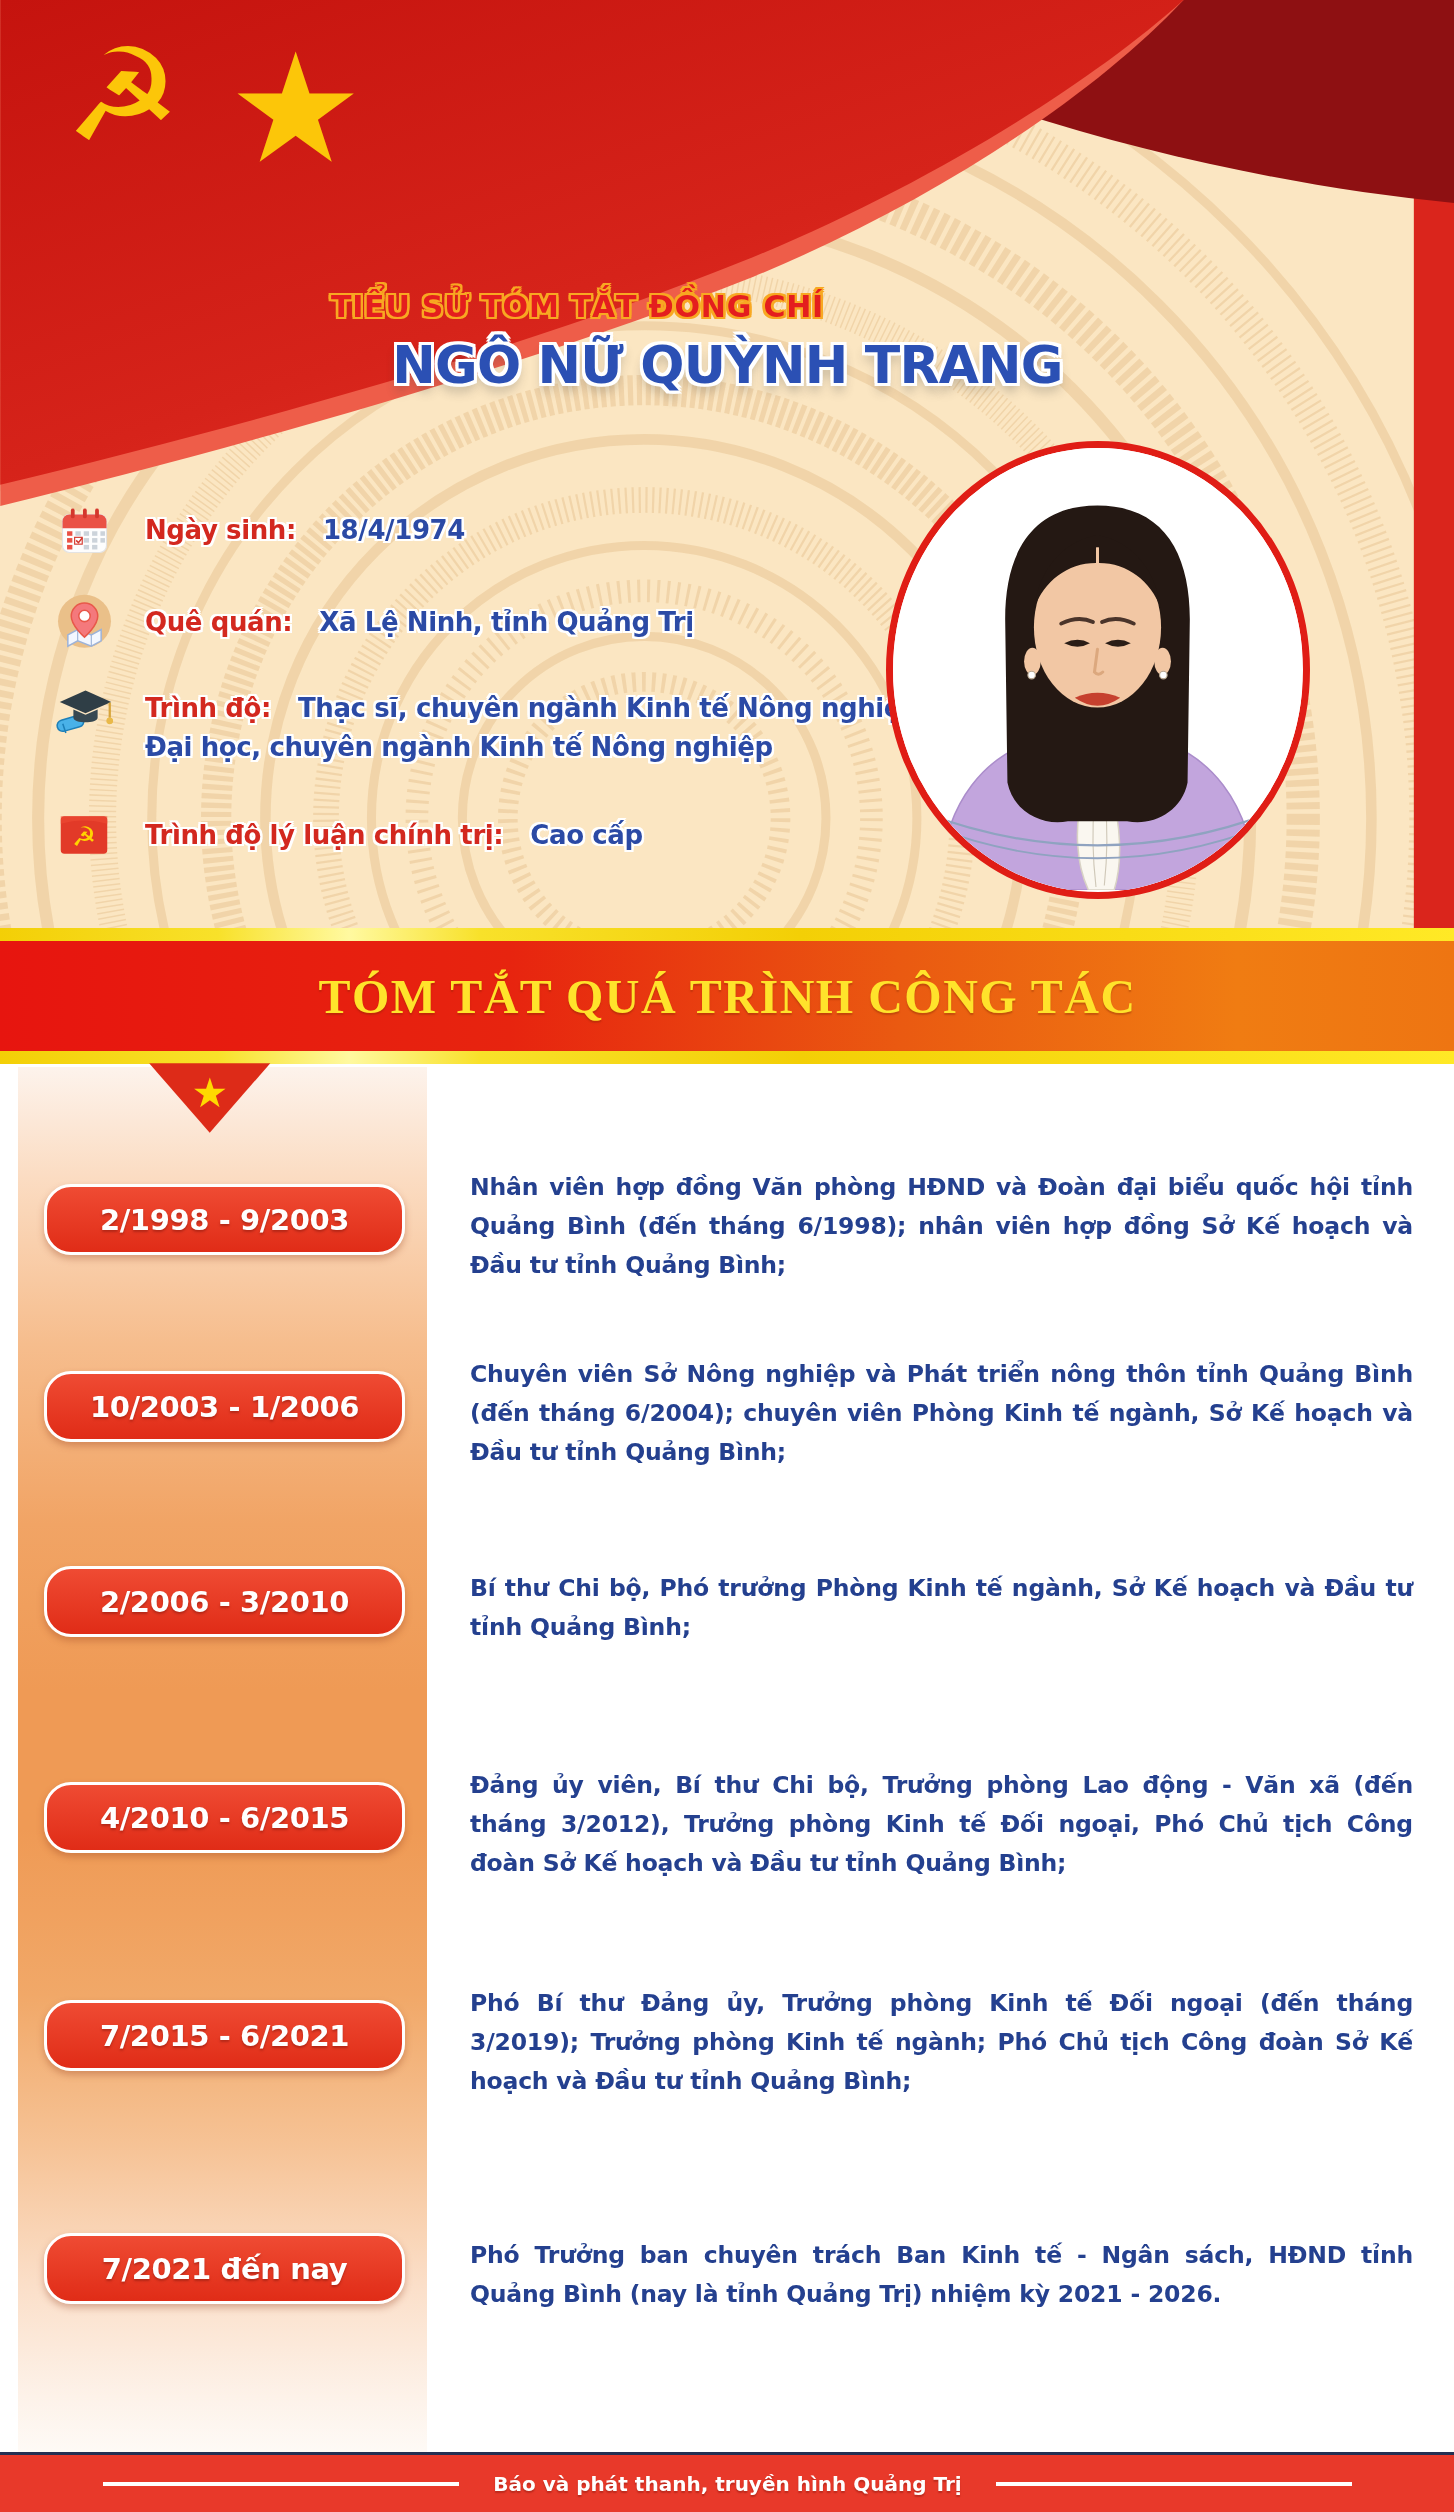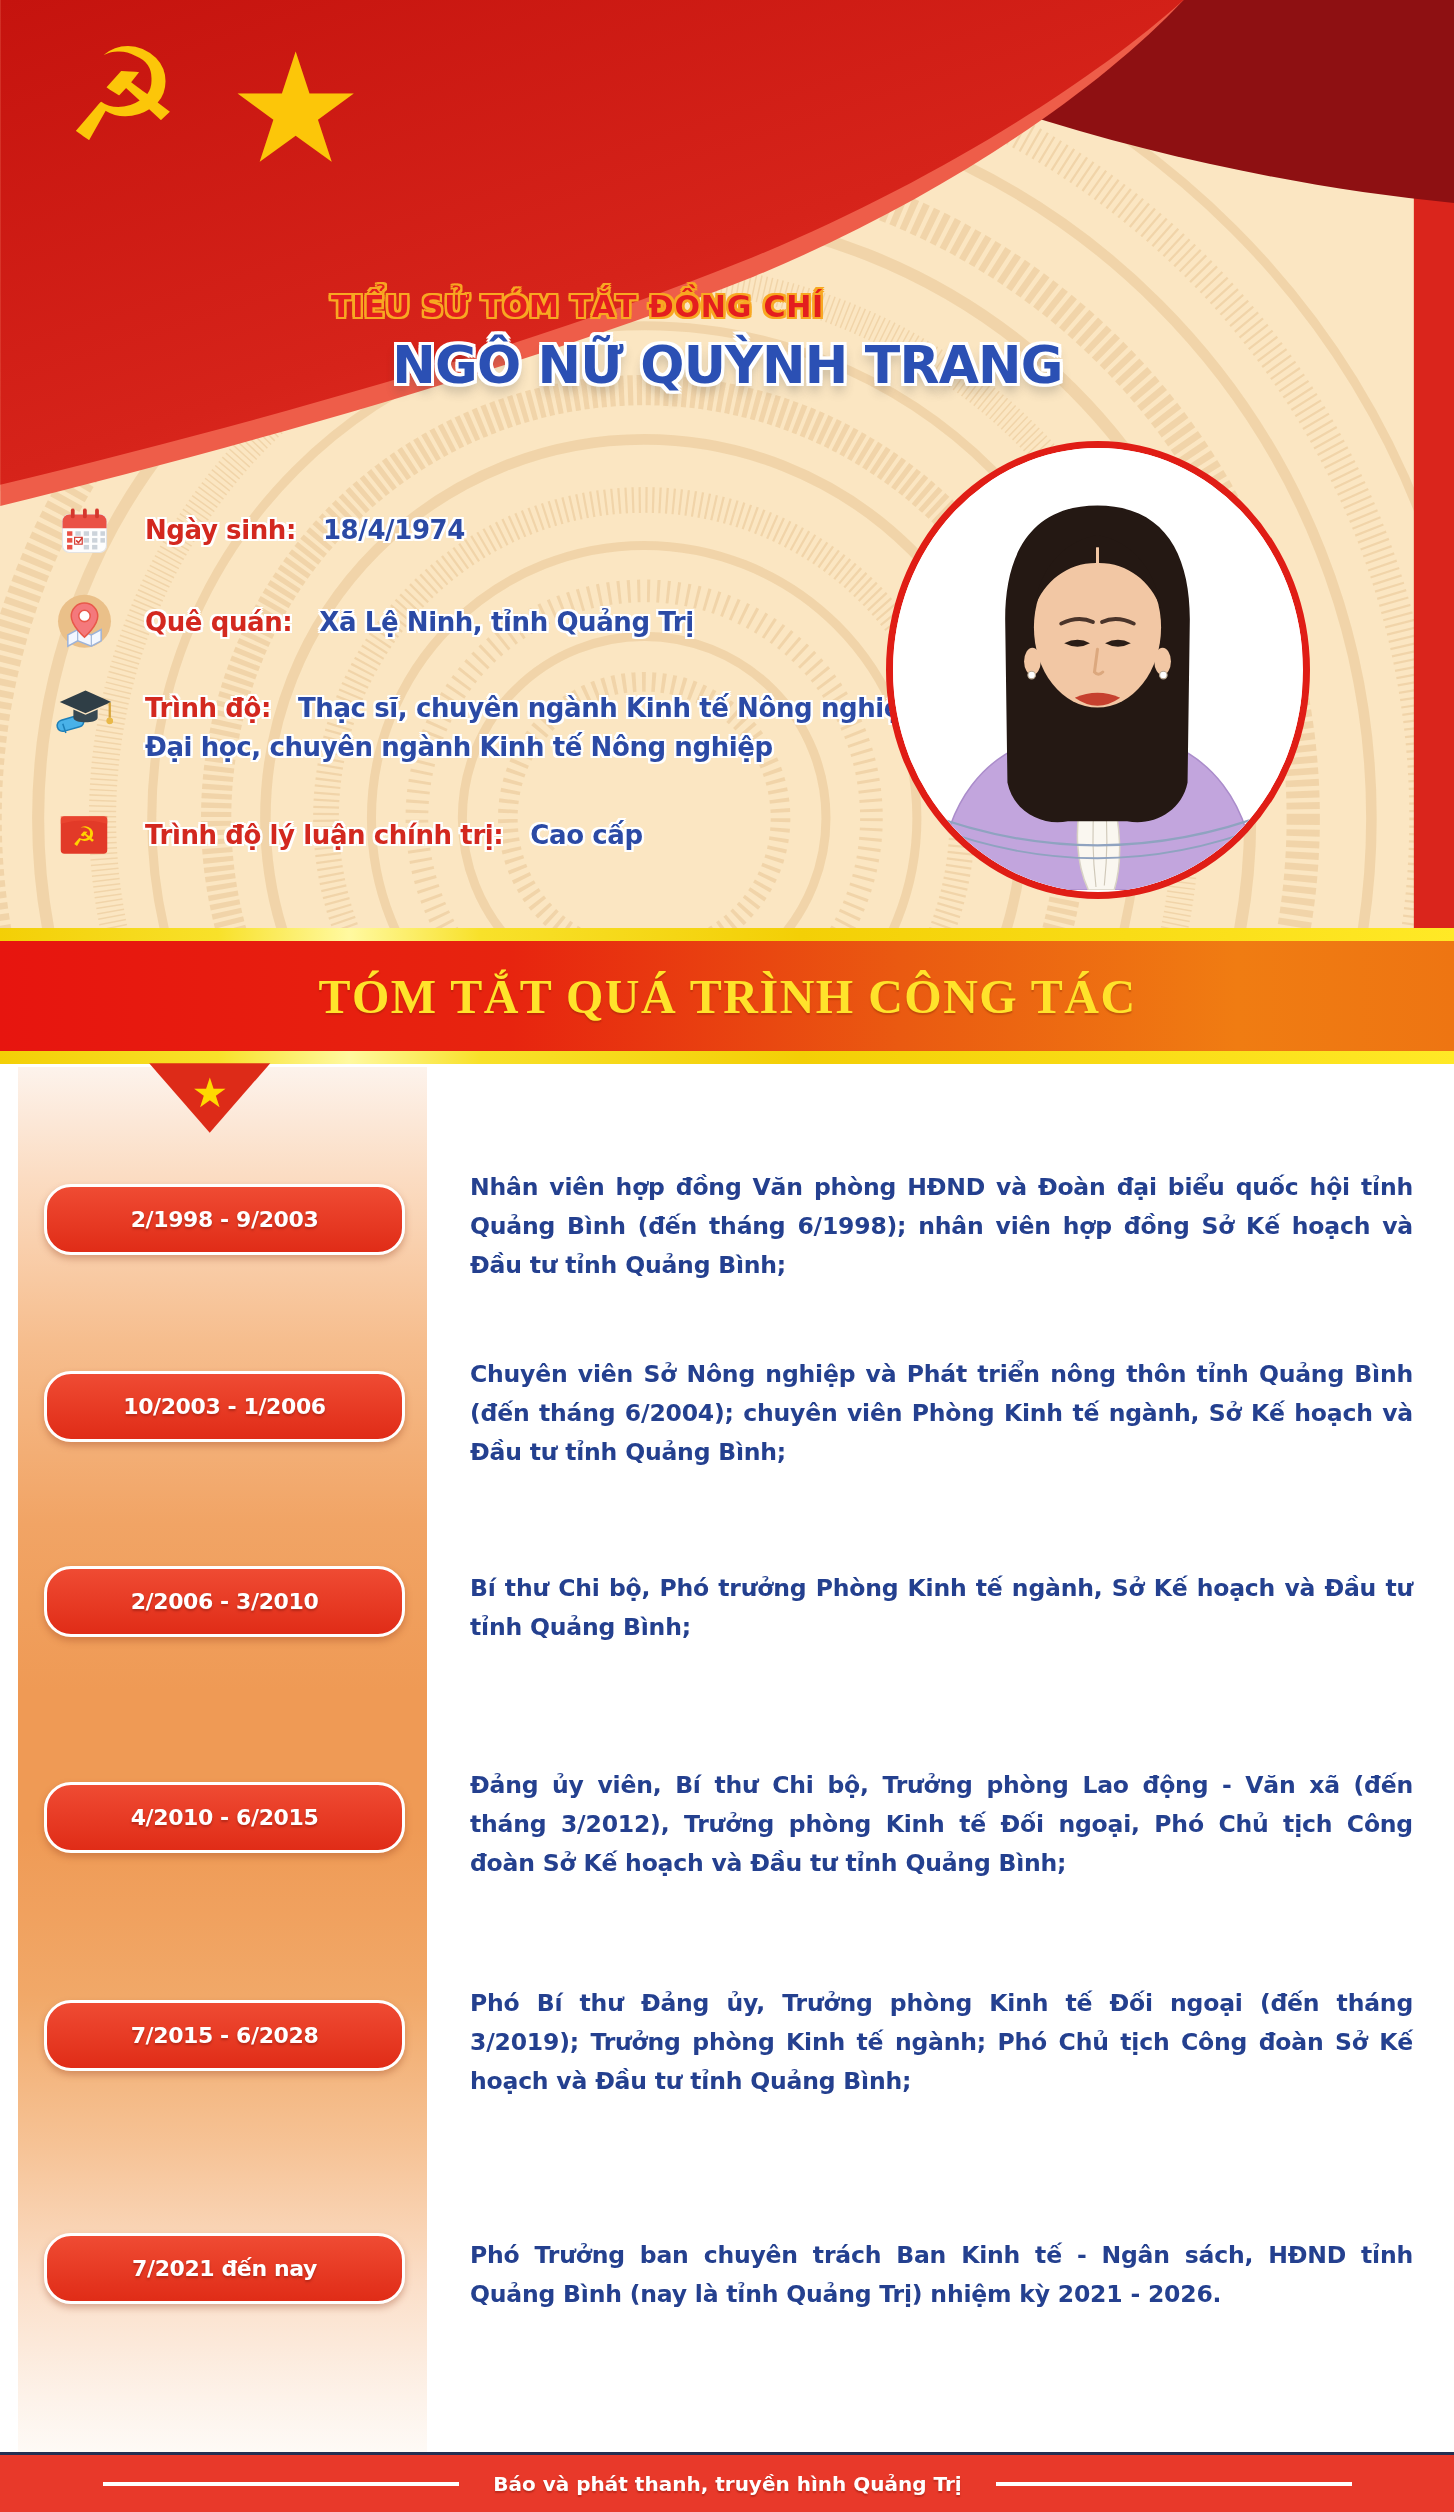"2/1998 - 9/2003" .pill { font-size: 22px -> 29px }
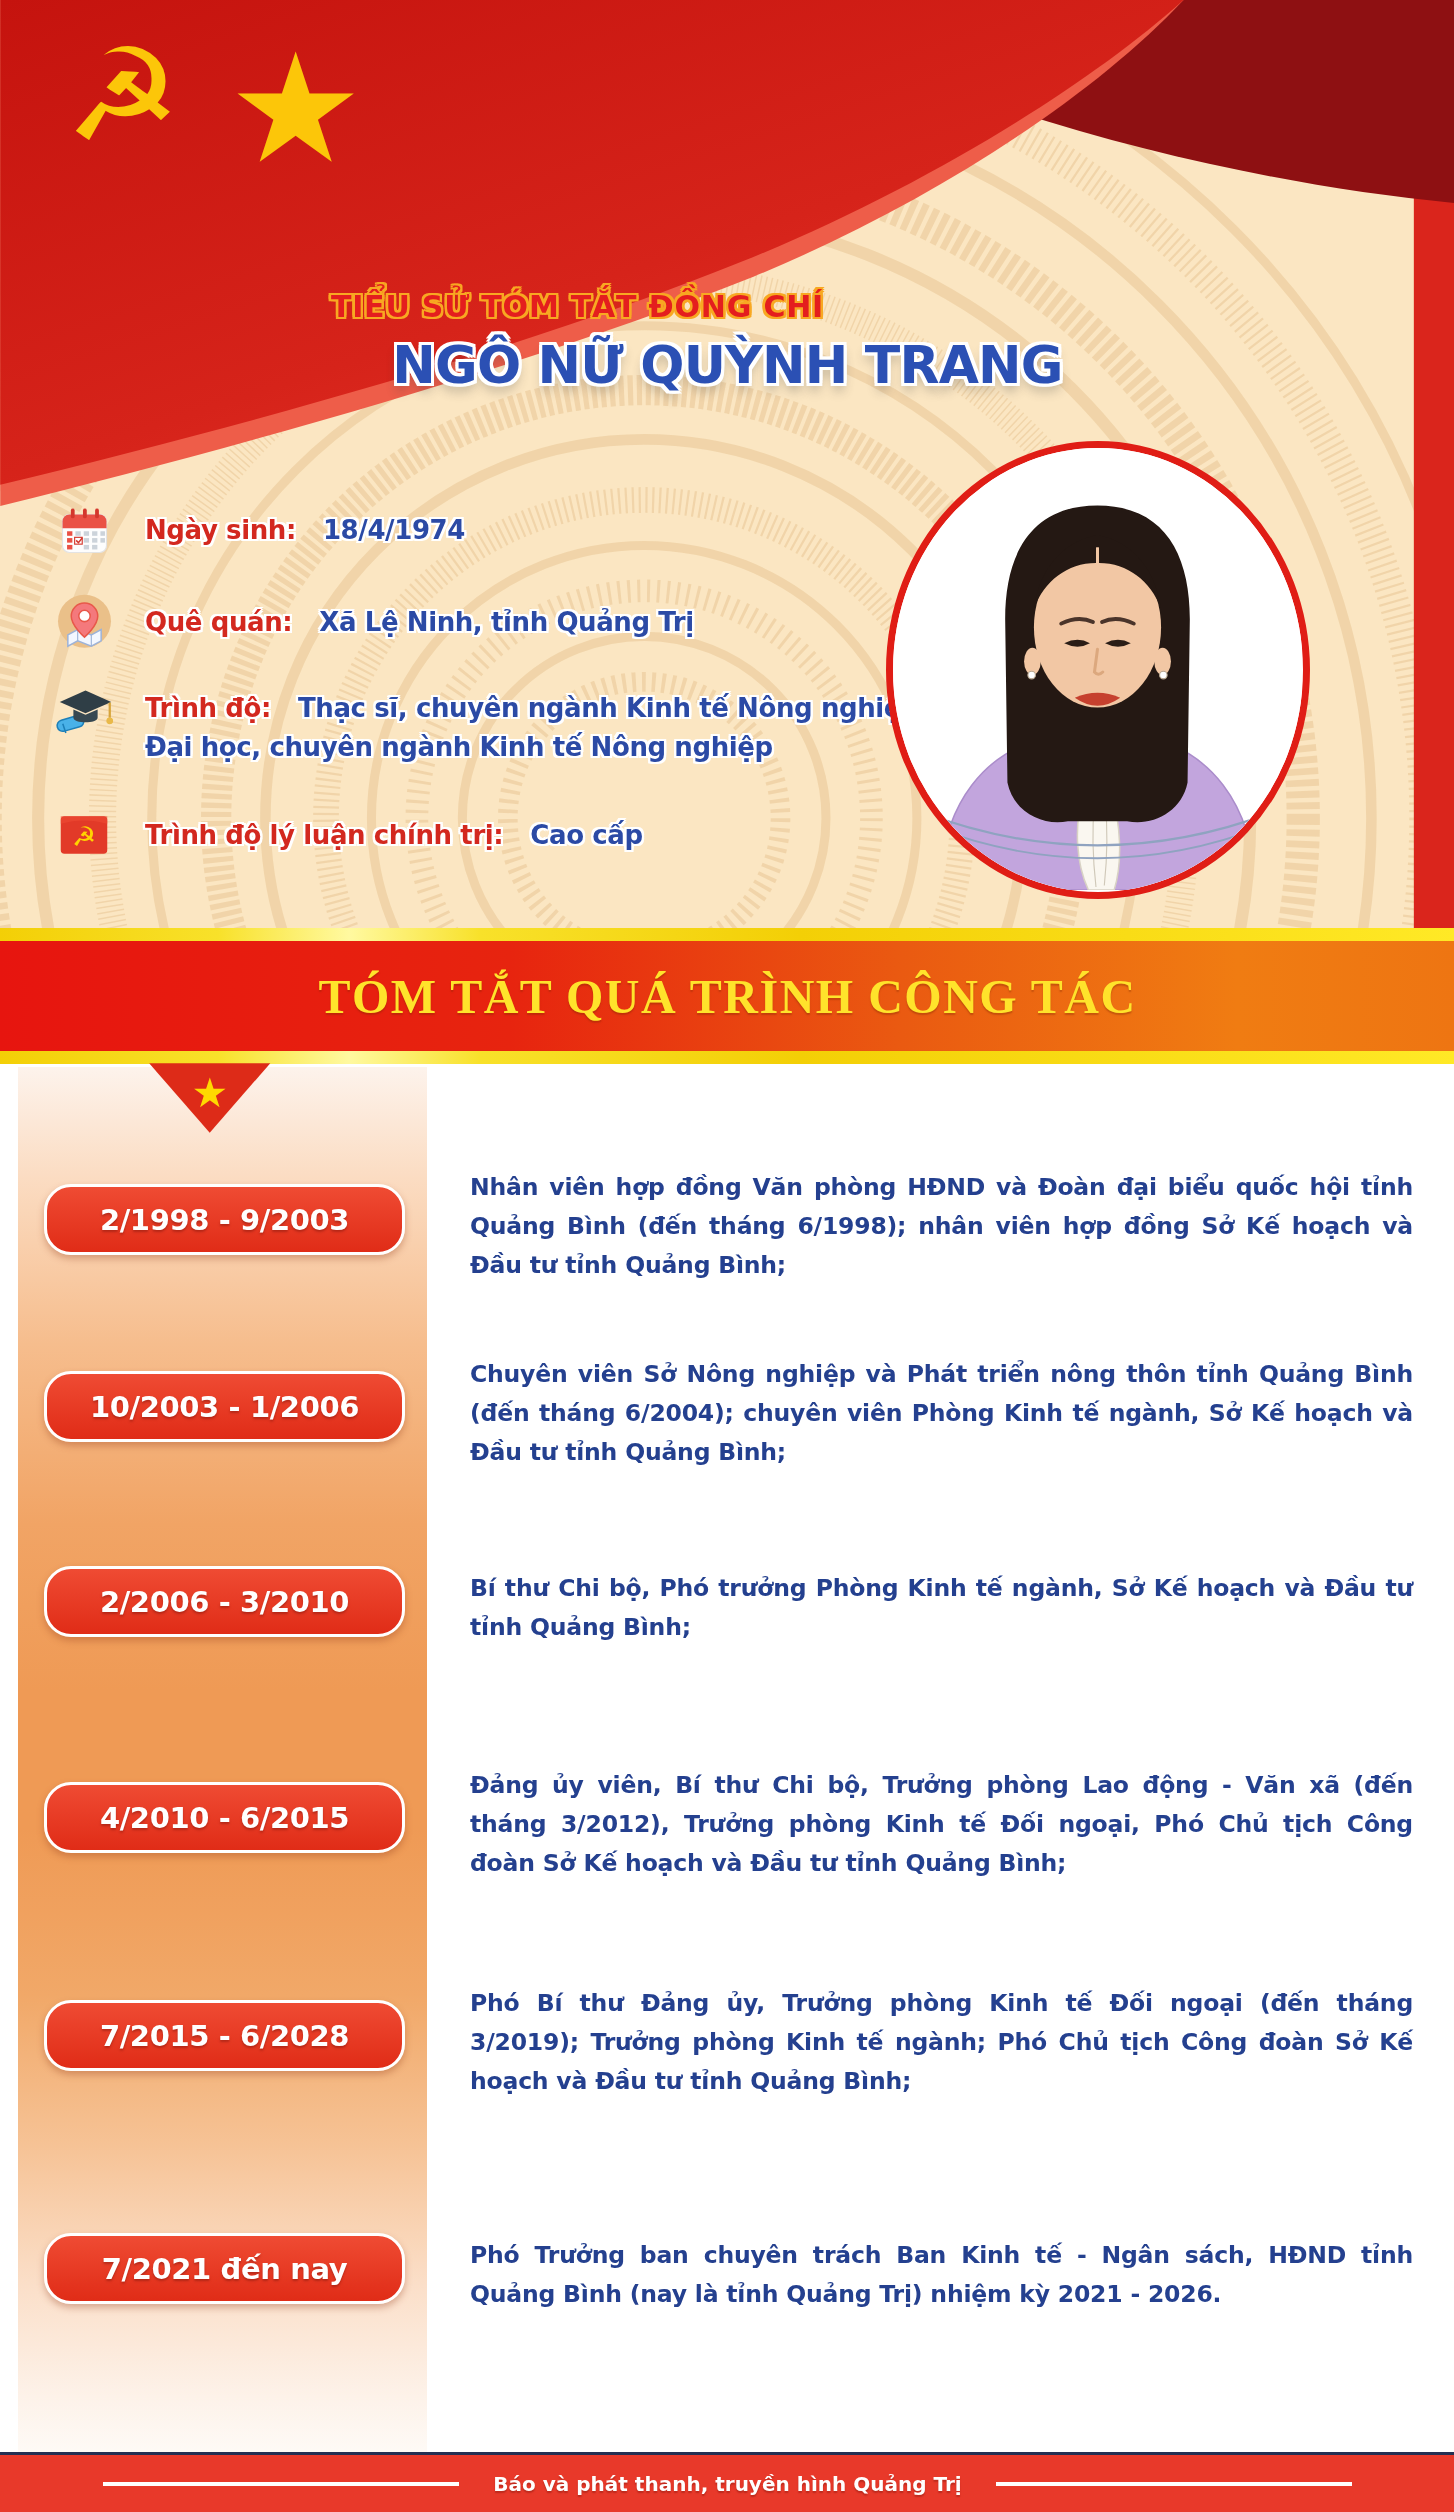"7/2015 - 6/2028" div.pill { text: 6/2028 -> 6/2021 }
